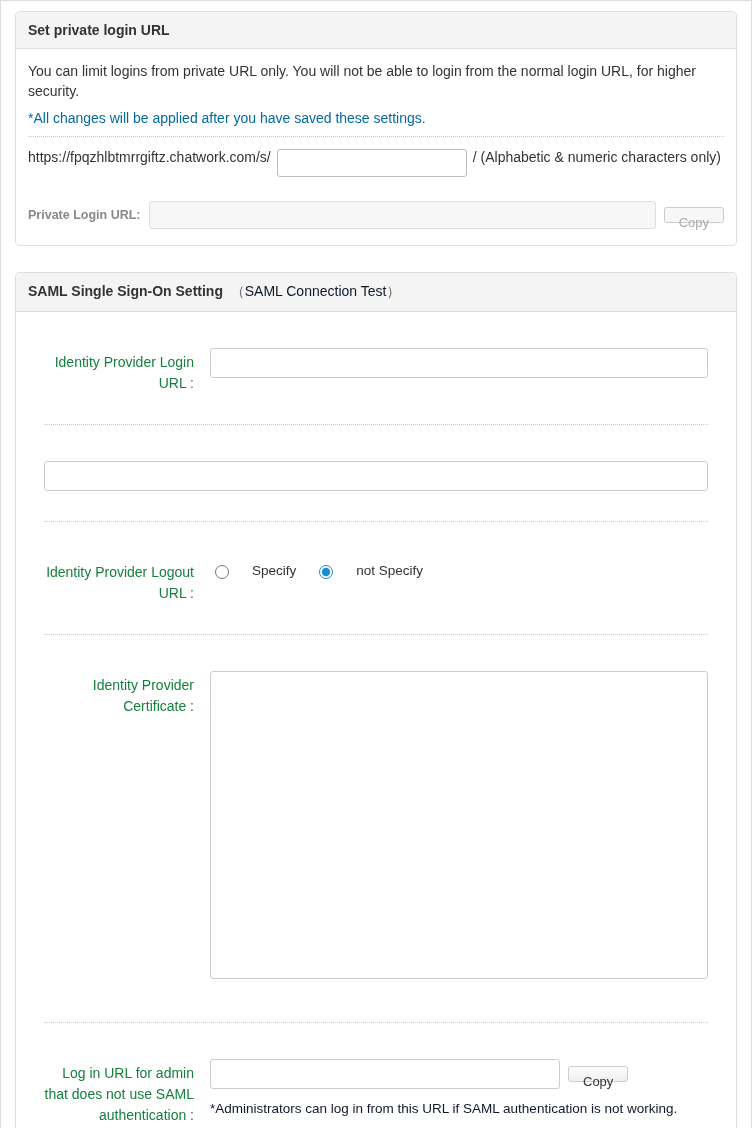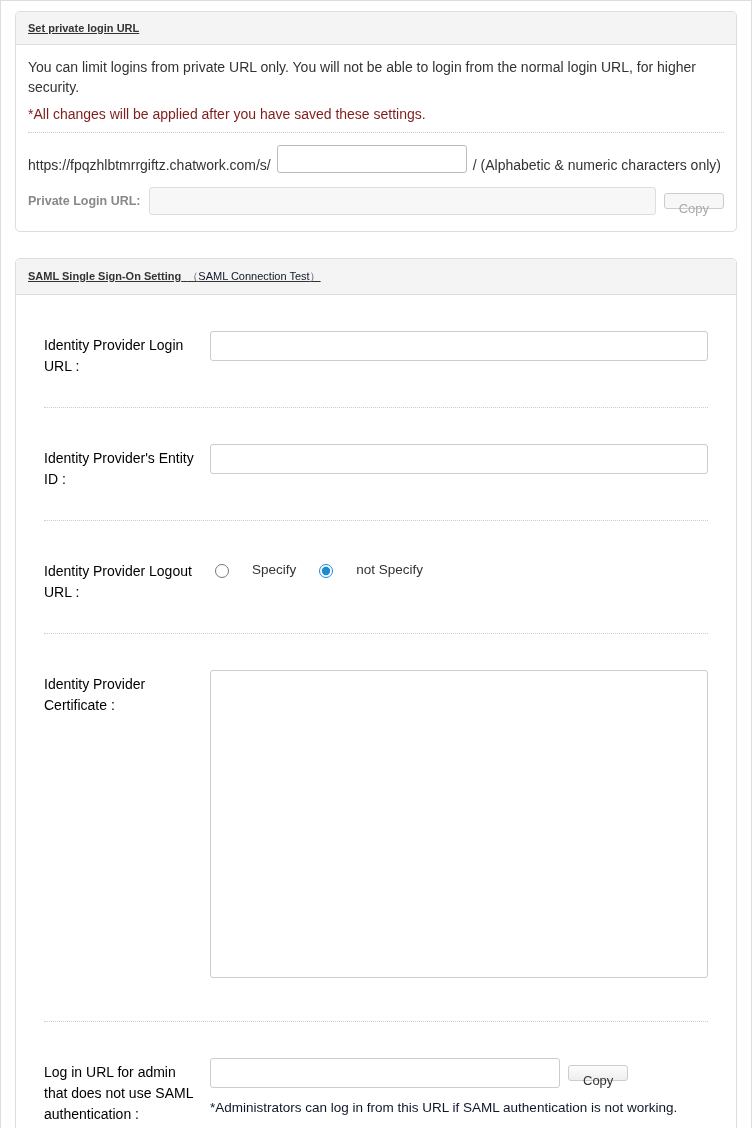"Set private login URL" .panel-header { font-size: 11px -> 14px; text-decoration: underline -> none }
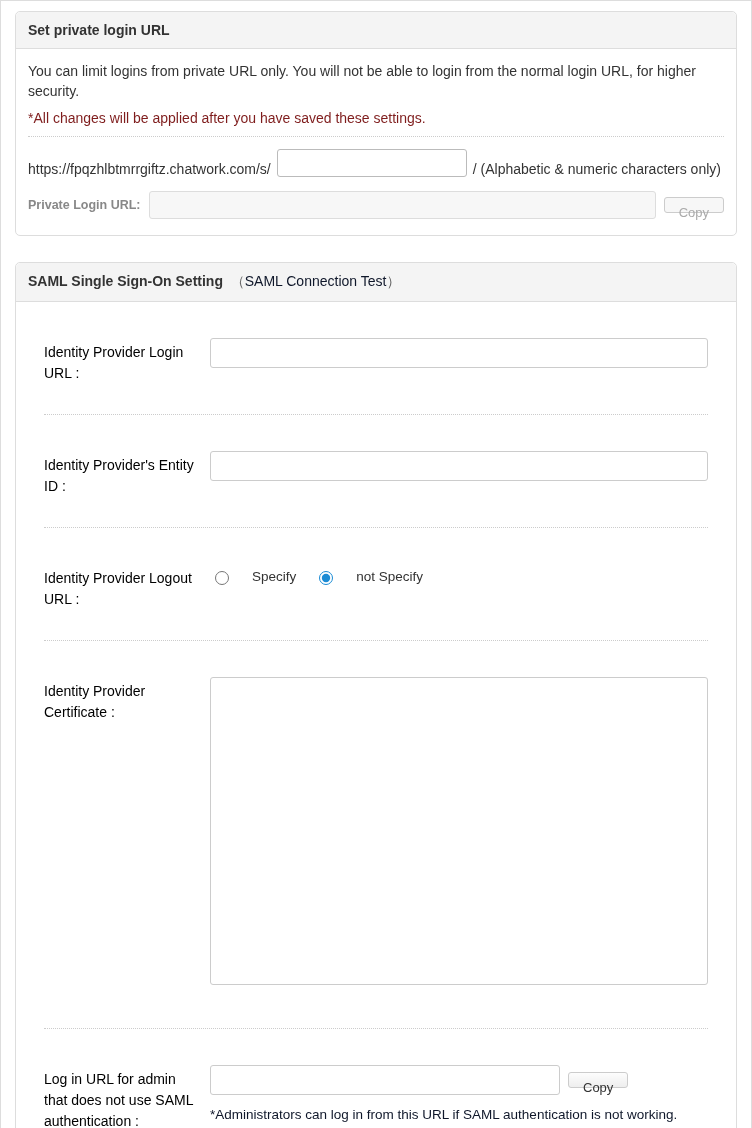"*All changes will be applied" .note { color: #7f1d1d -> #0369a1 }
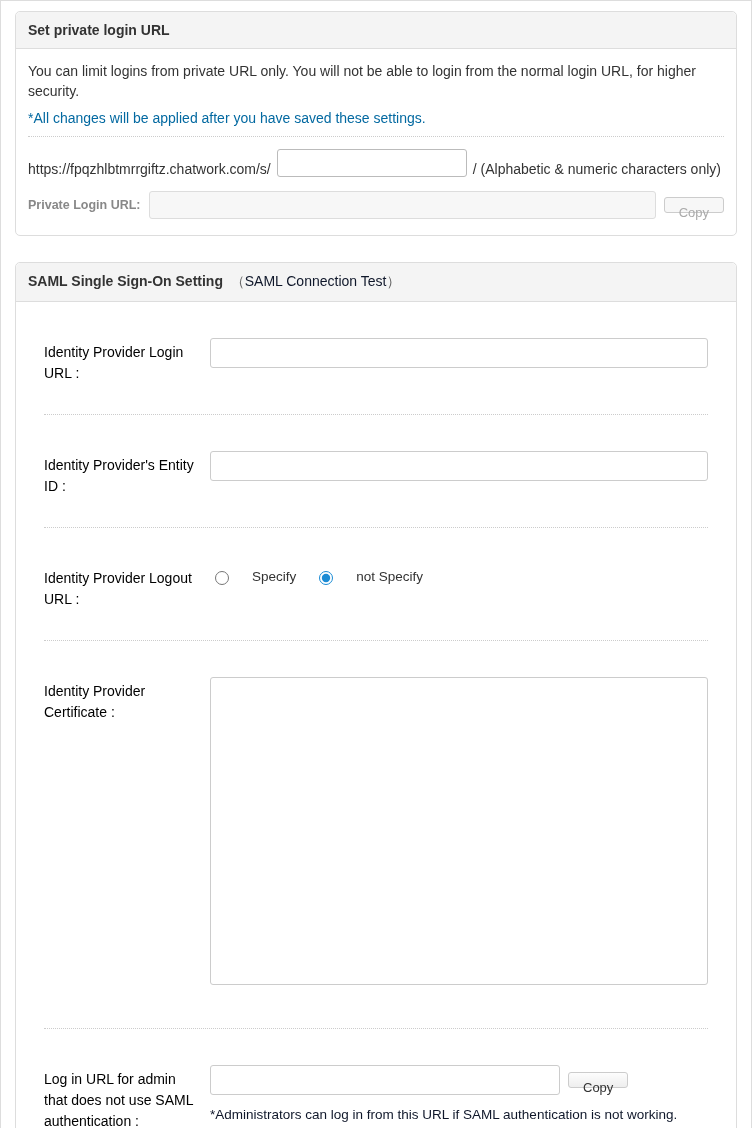"https://fpqzhlbtmrrgiftz.chatwork.com/s/" .url-row { align-items: flex-end -> flex-start; margin-bottom: 14px -> 24px }
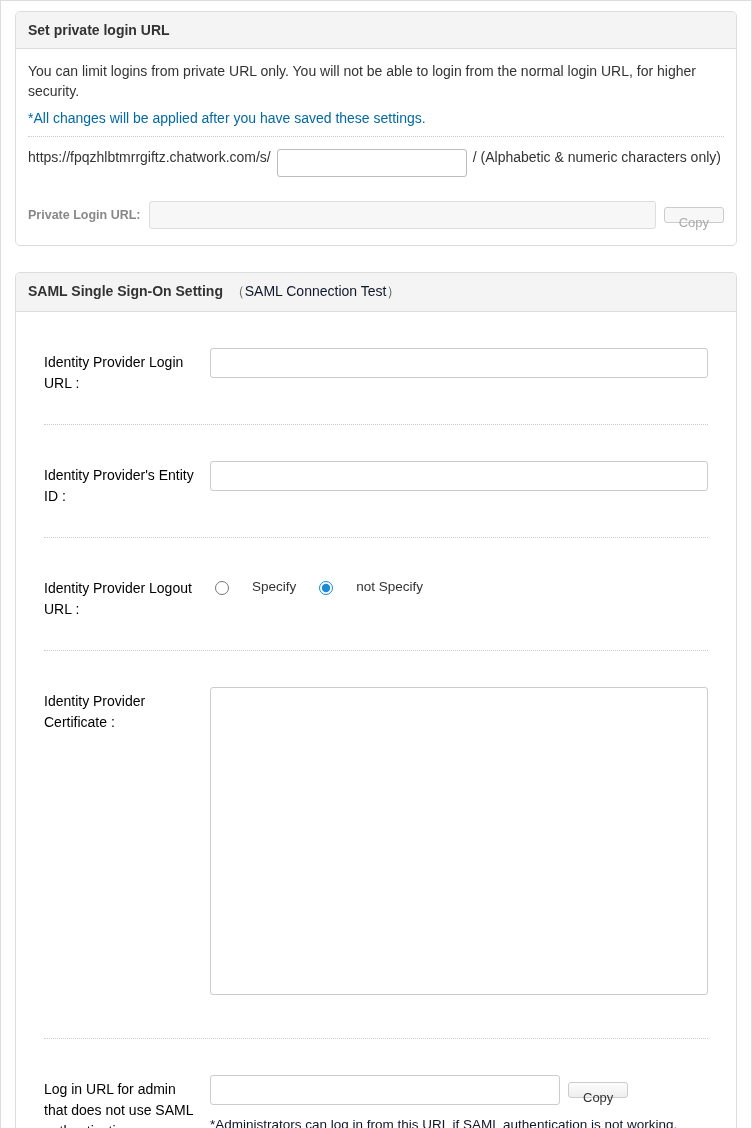"Identity Provider Login URL :" .field-label { color: #000000 -> #15803d; text-align: none -> right }
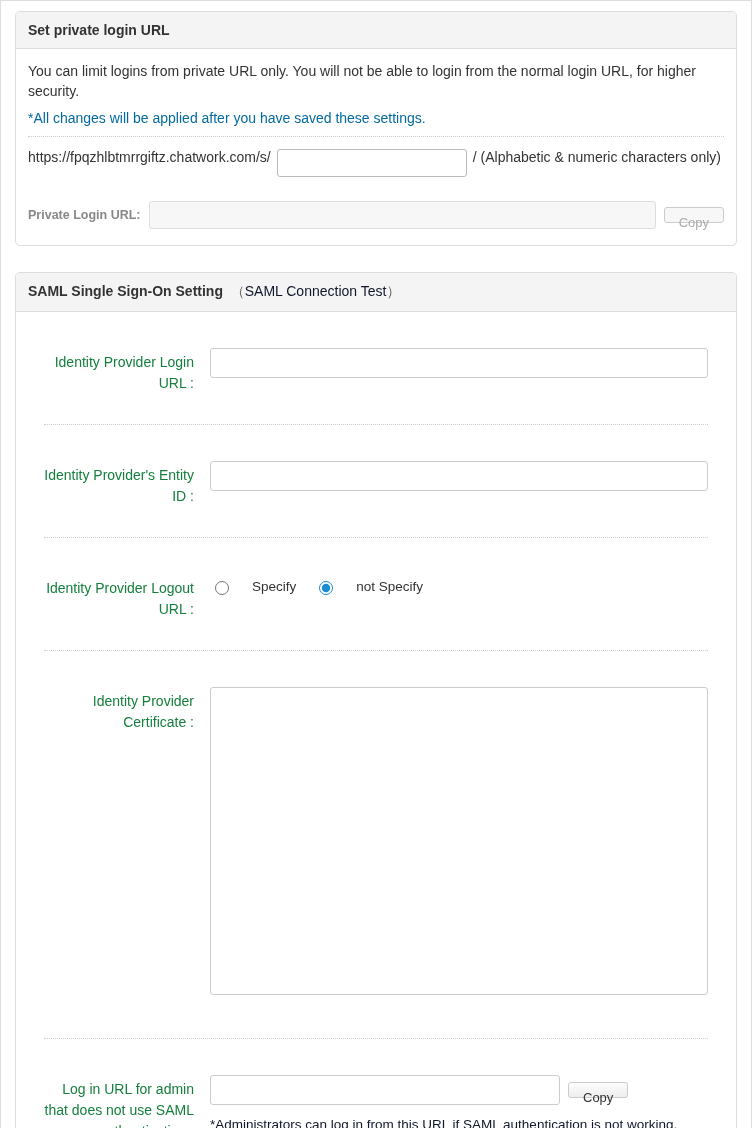"Identity Provider's Entity ID :" div.field-label { html: <div>Identity Provider's Entity ID :</div> -> none }
